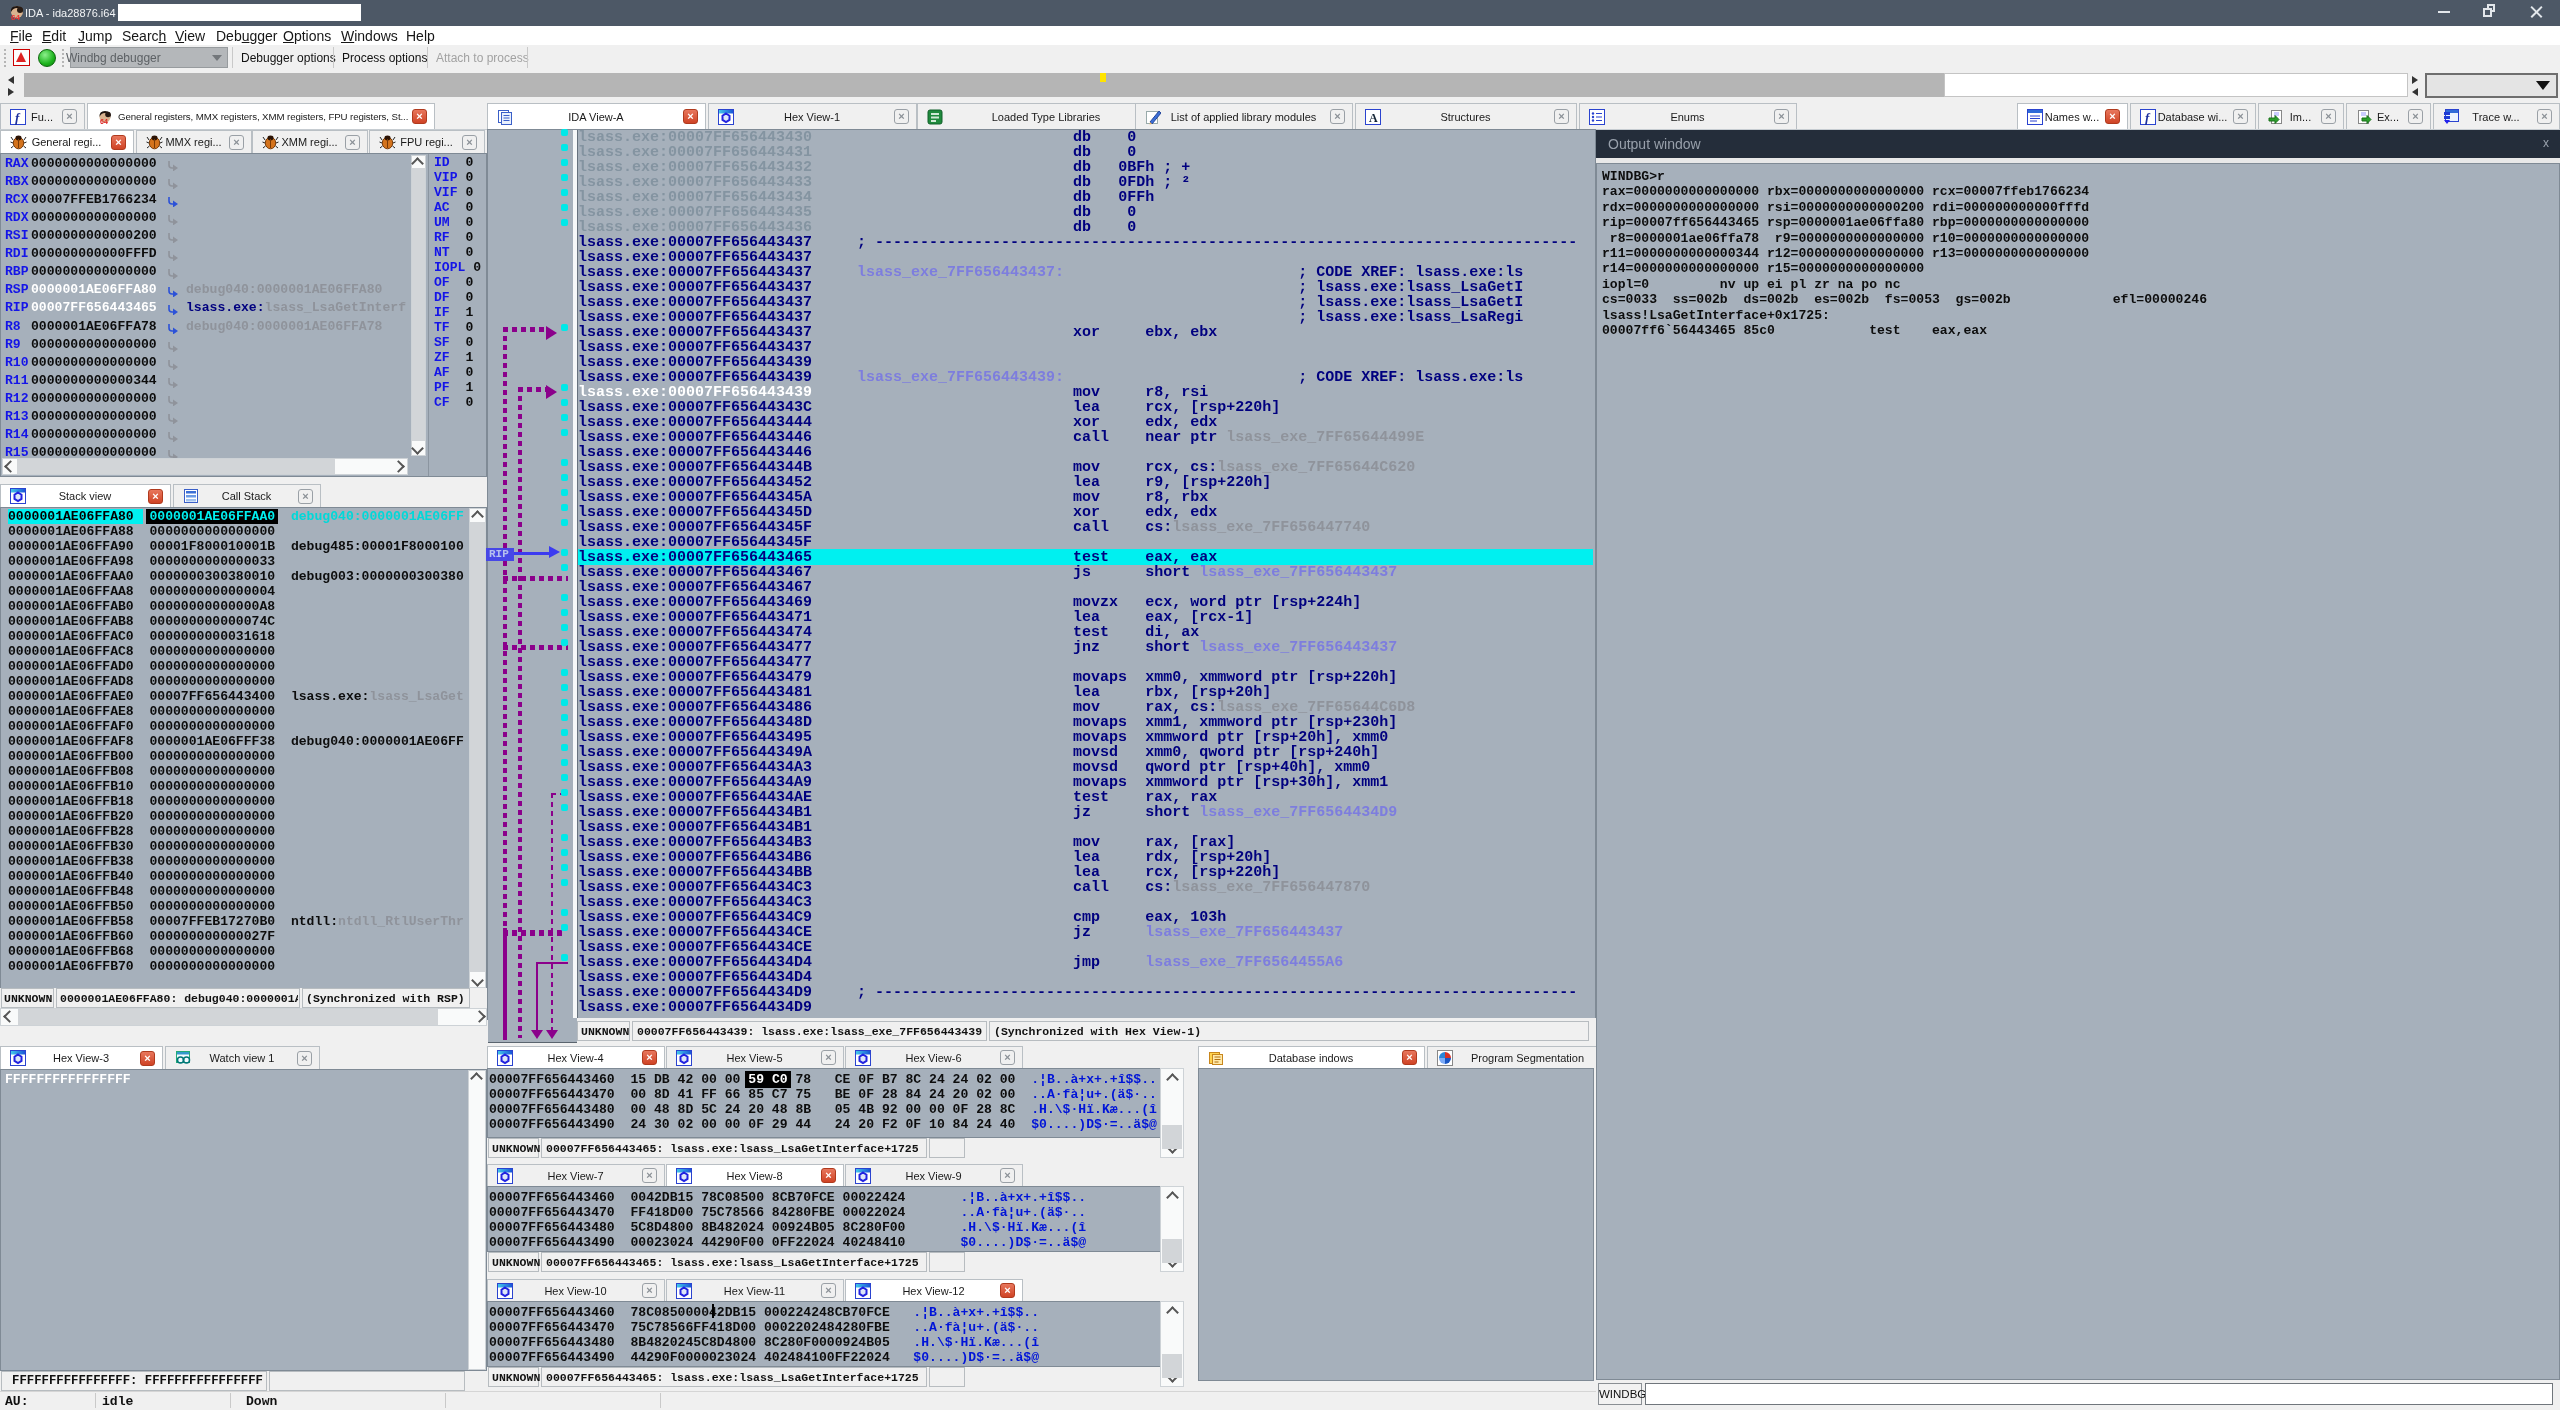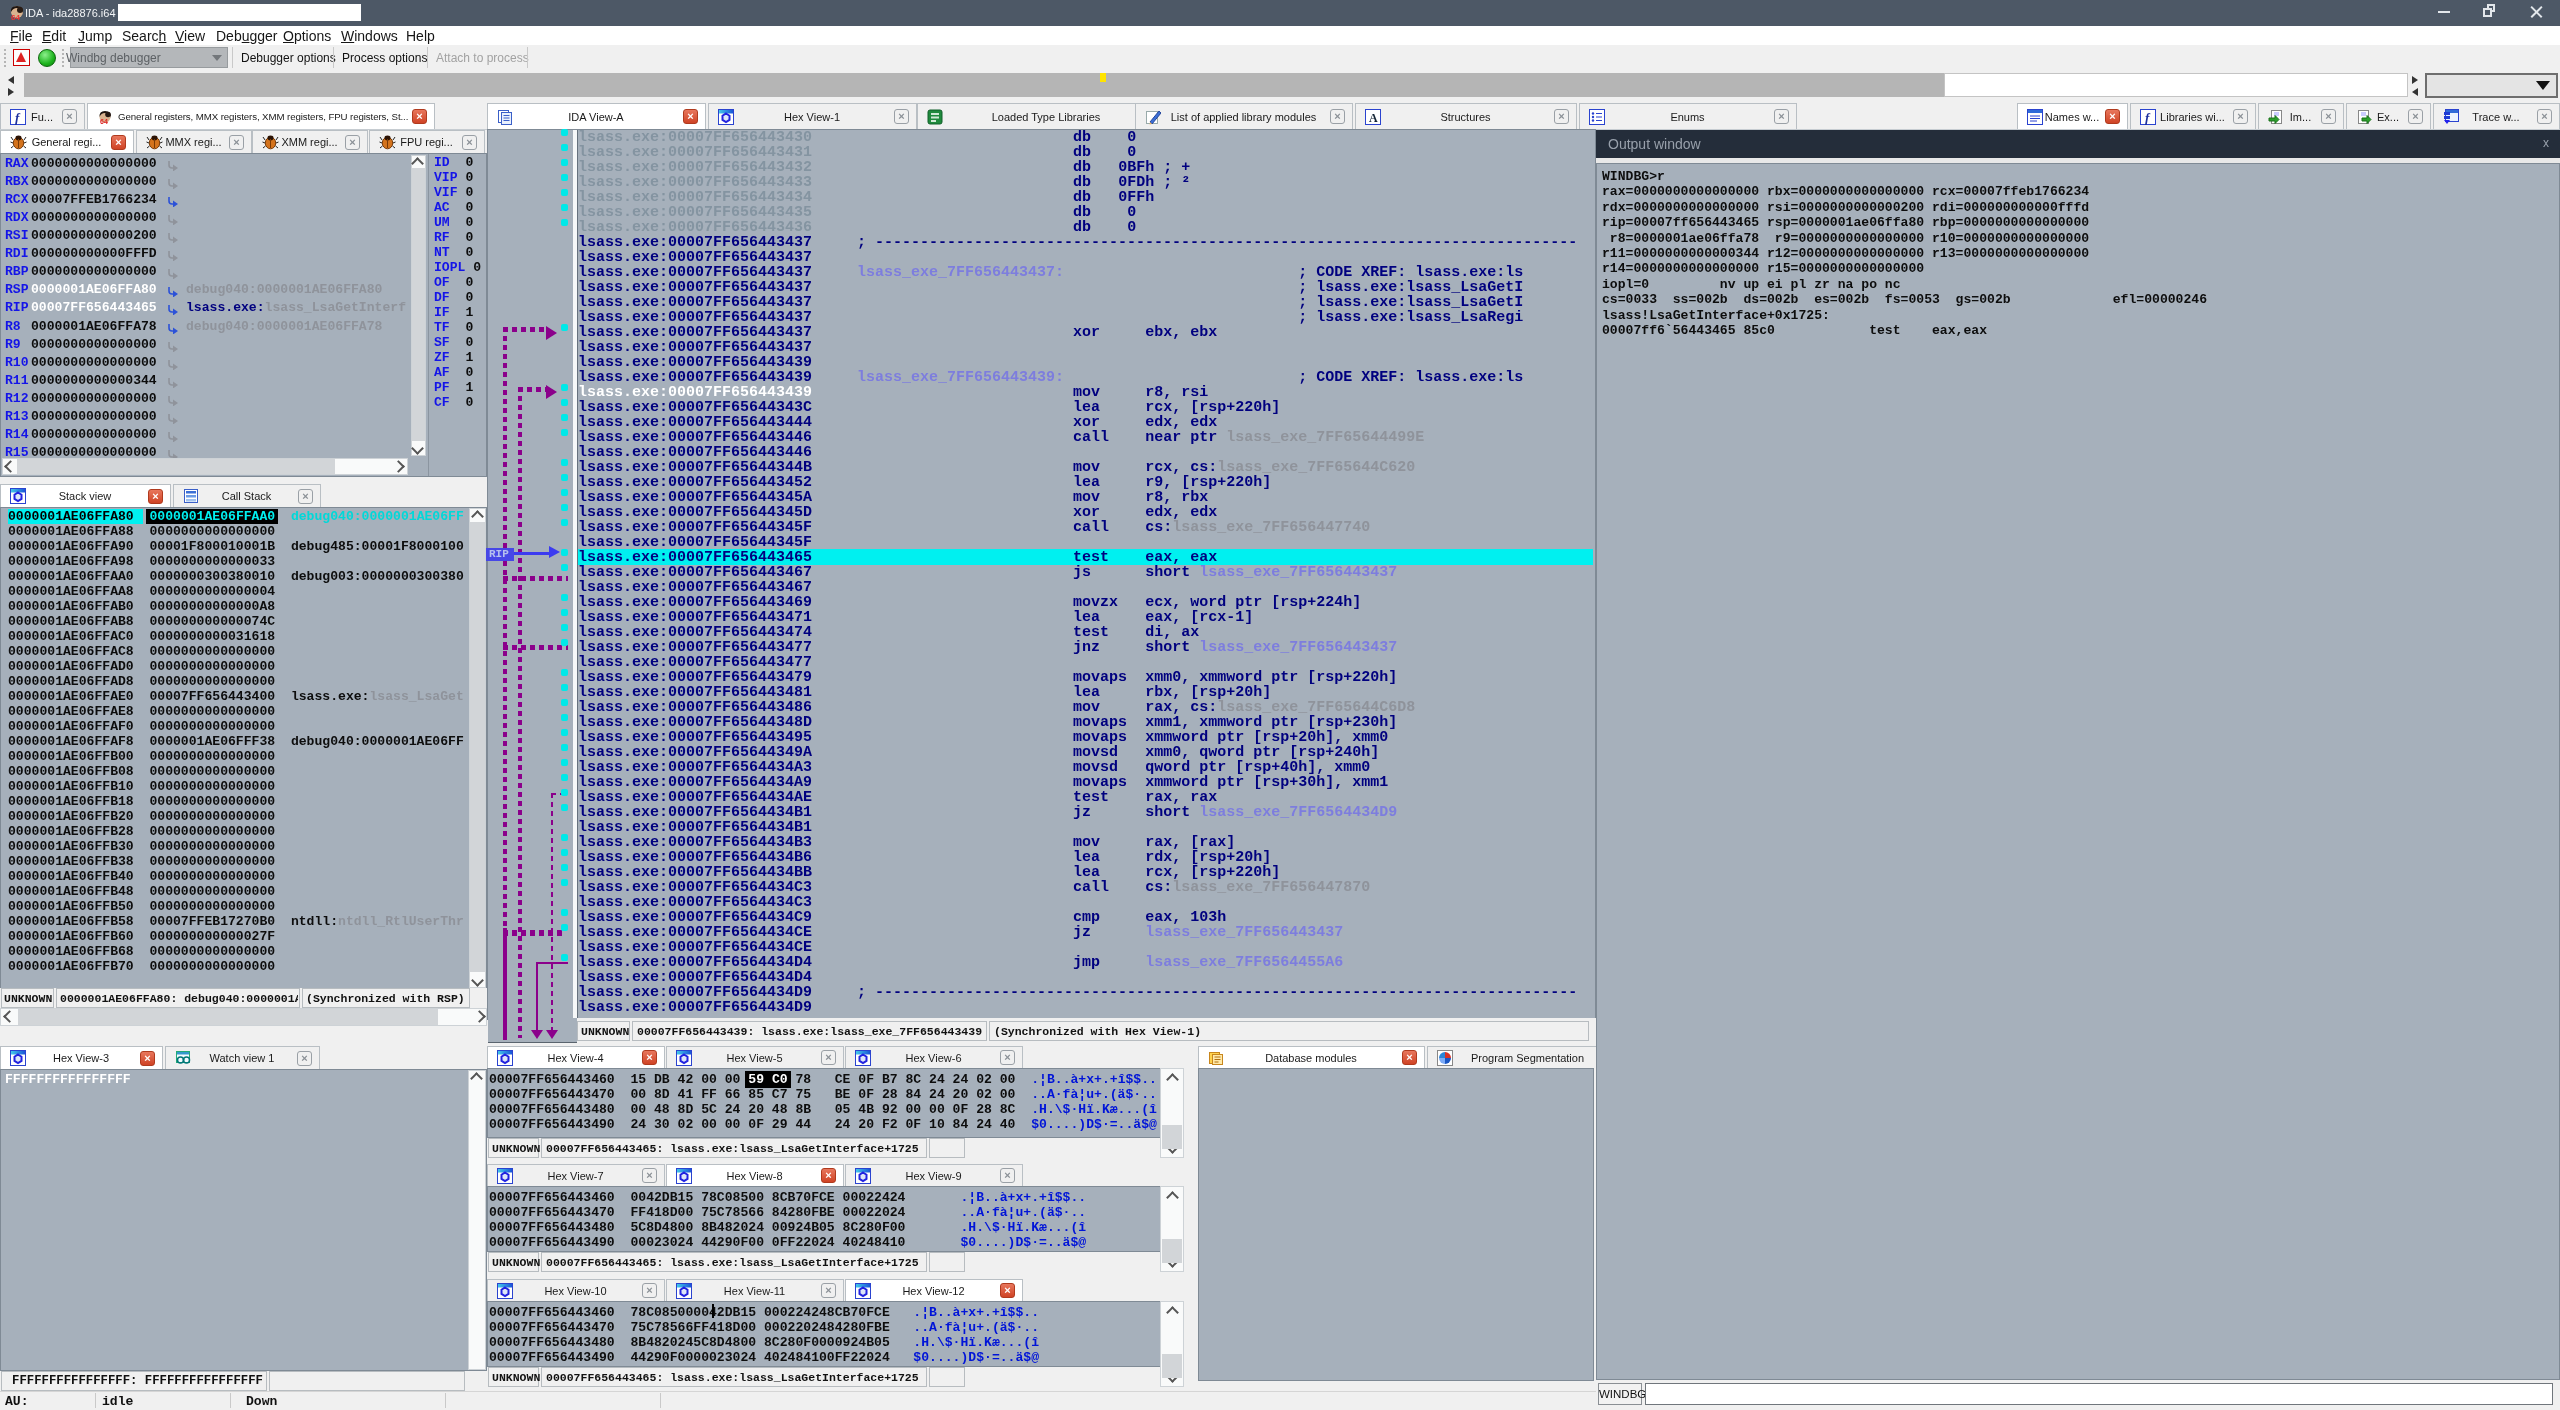"Libraries wi..." span.lbl { text: Libraries -> Database }
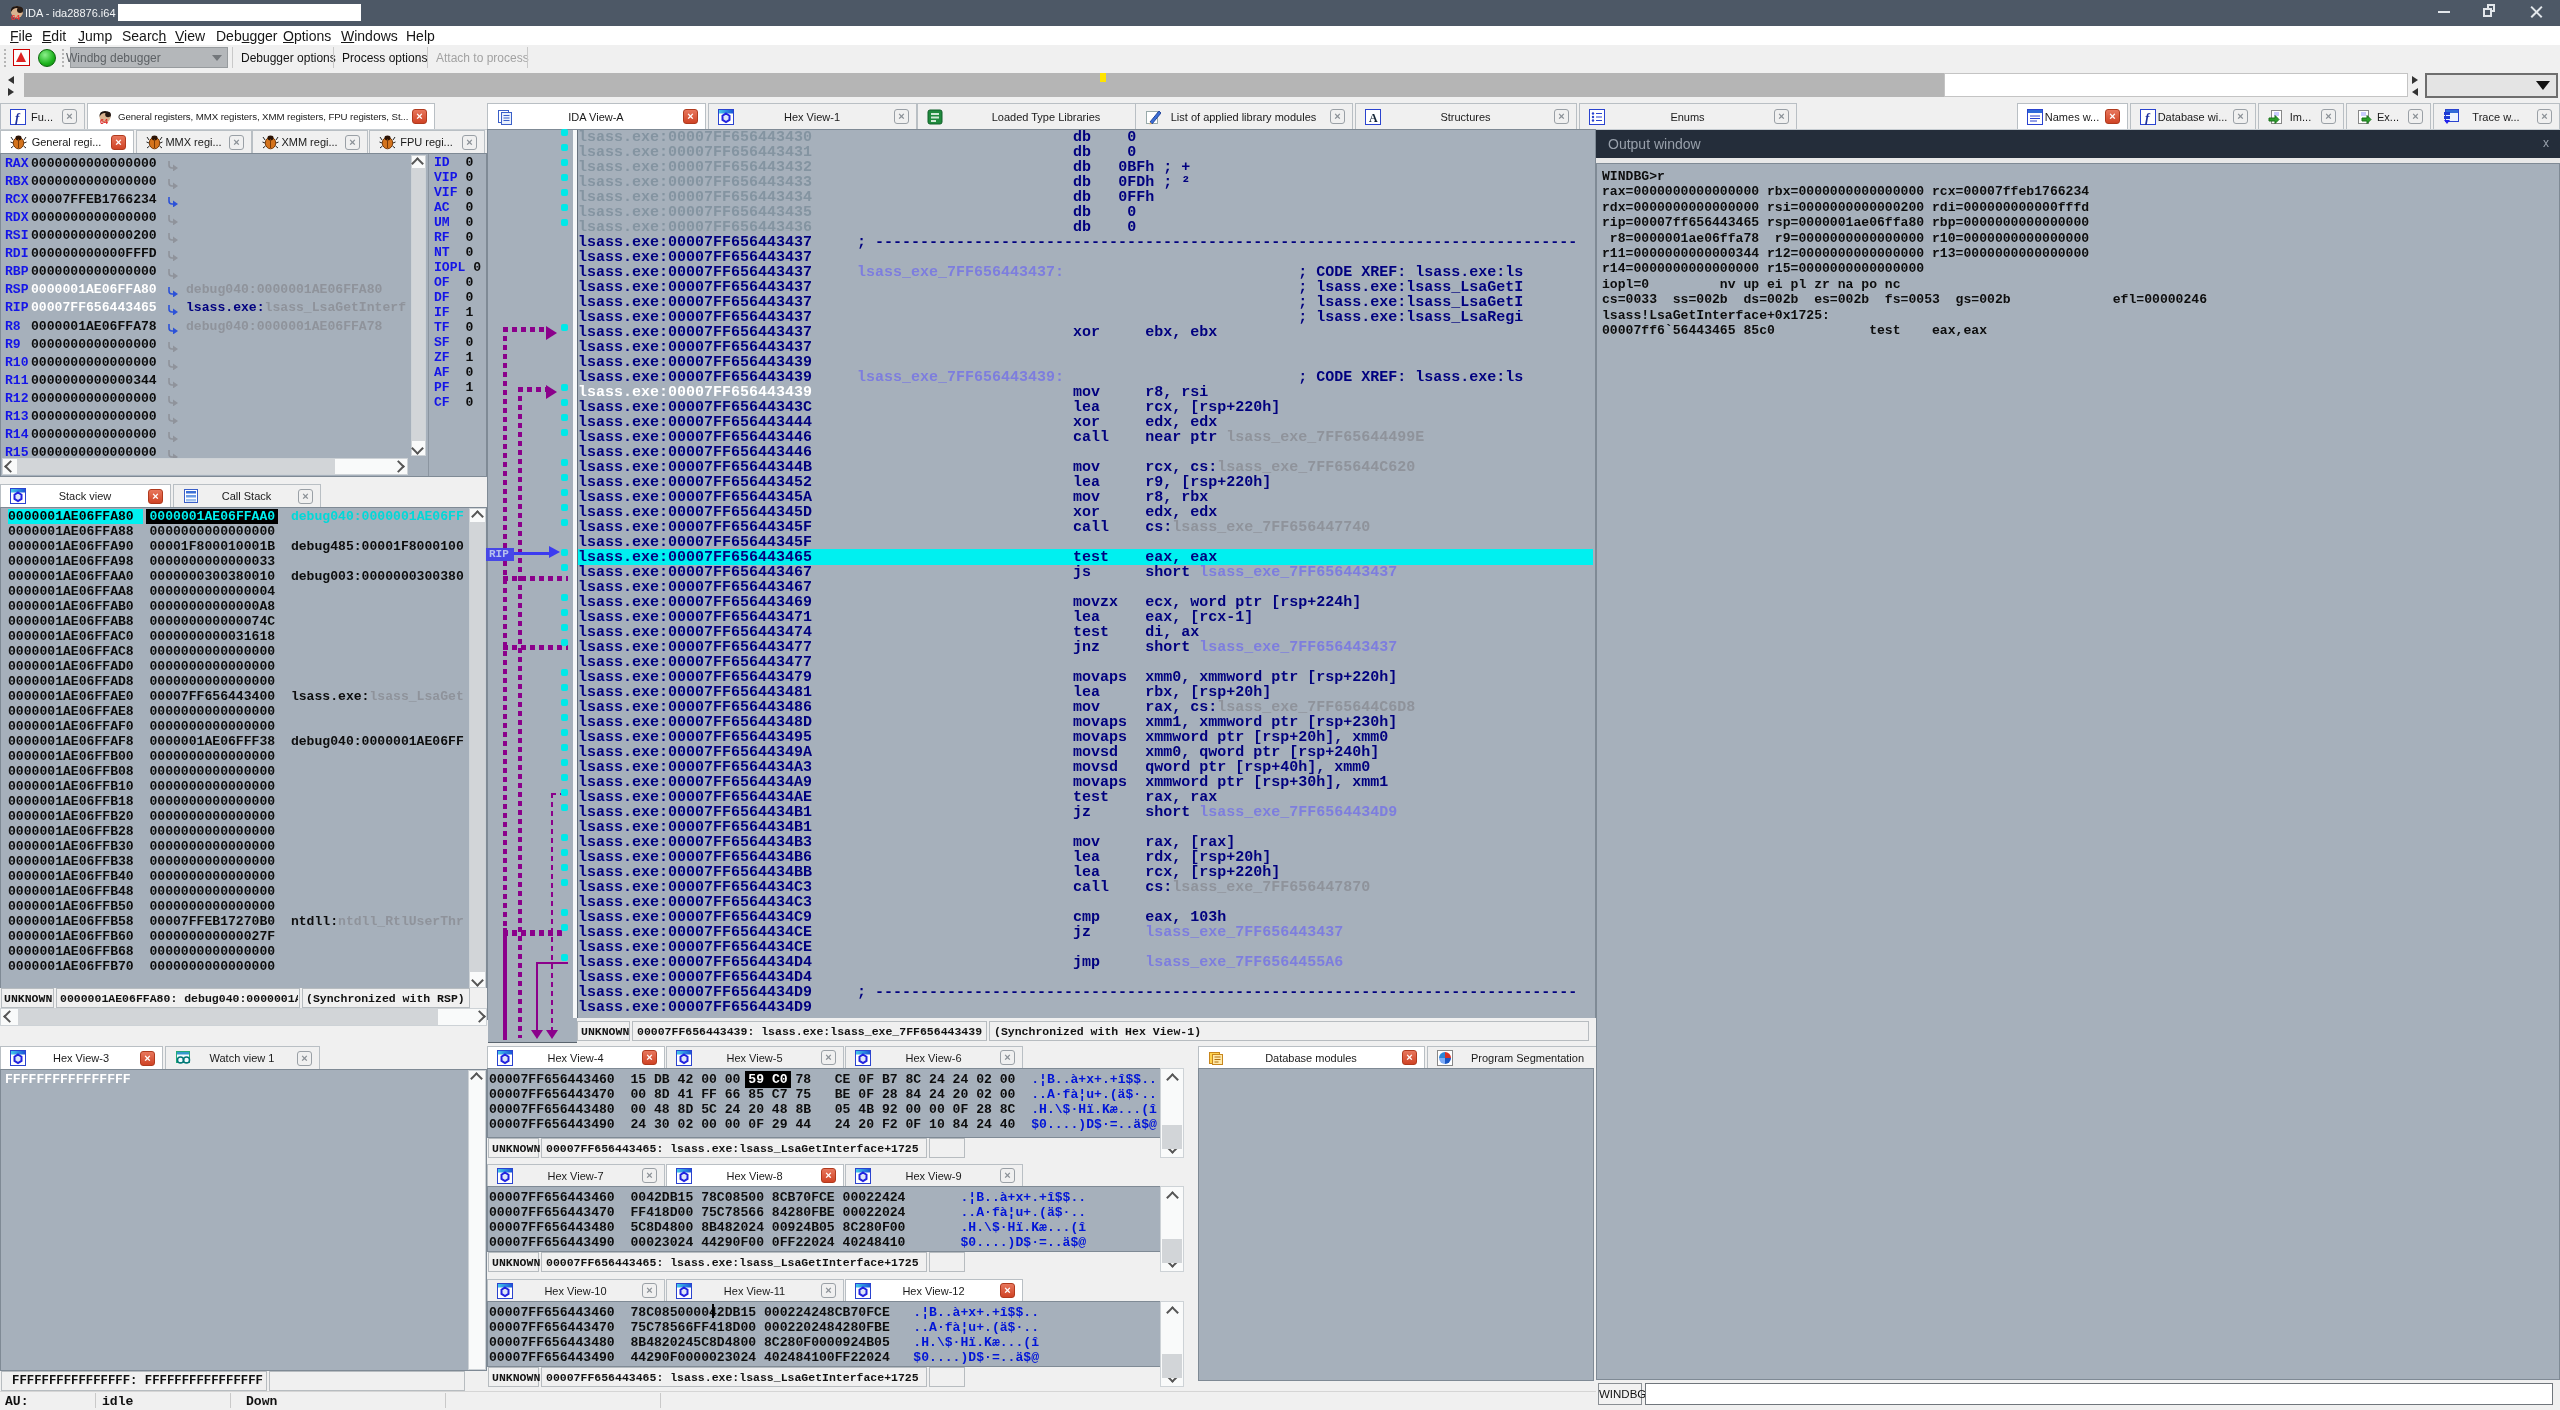"Database modules" span.lbl { text: modules -> indows }
